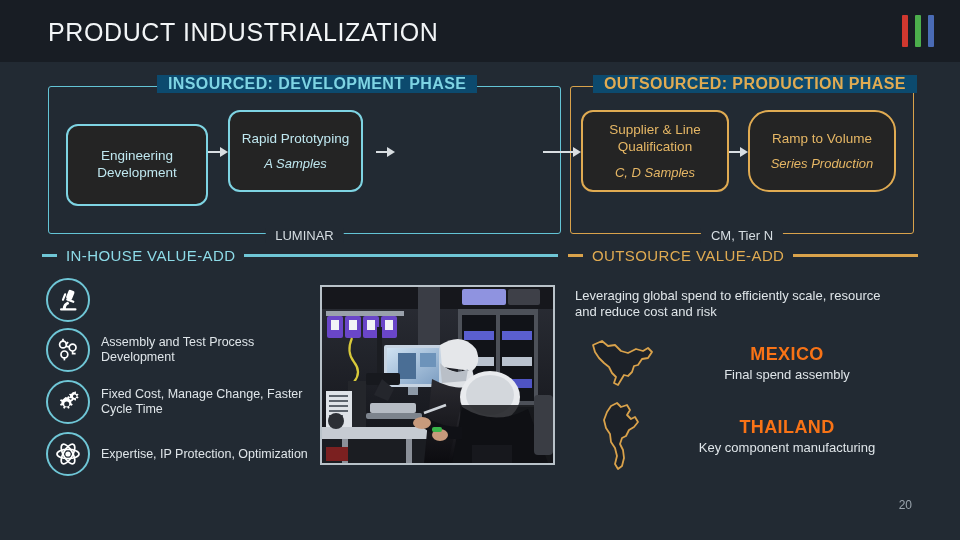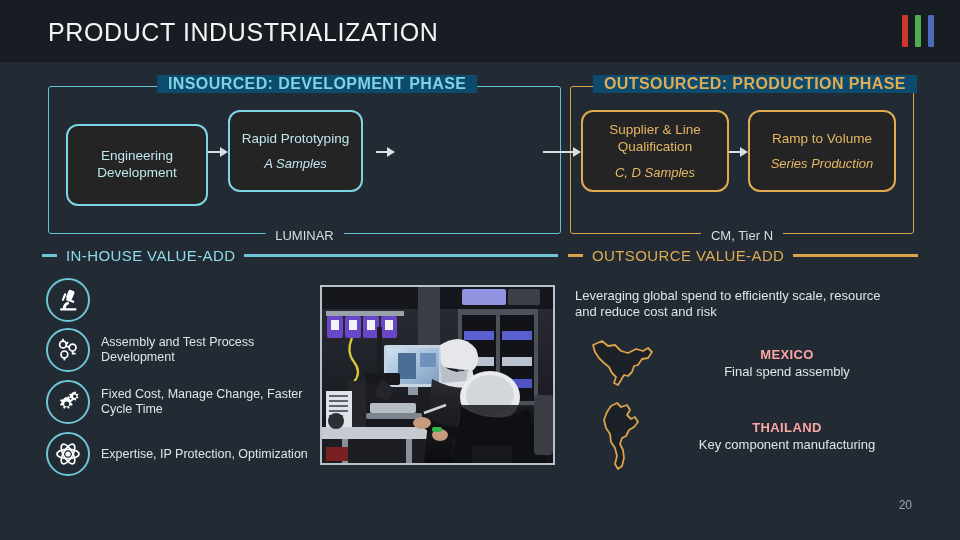"Ramp to Volume" #stage-ramp { border-radius: none -> 21px }
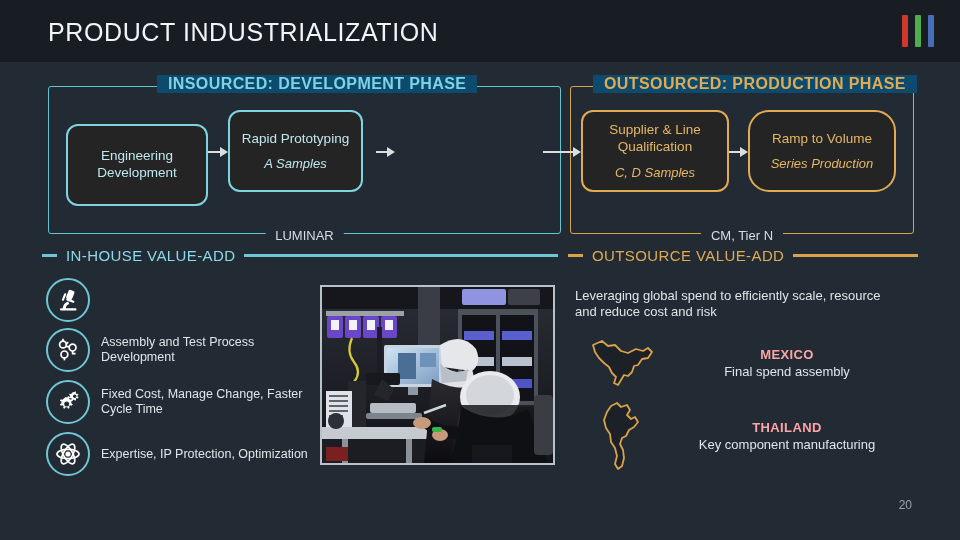"MEXICO" .country-name { color: #fca5a5 -> #f97316; font-size: 13px -> 18px }
